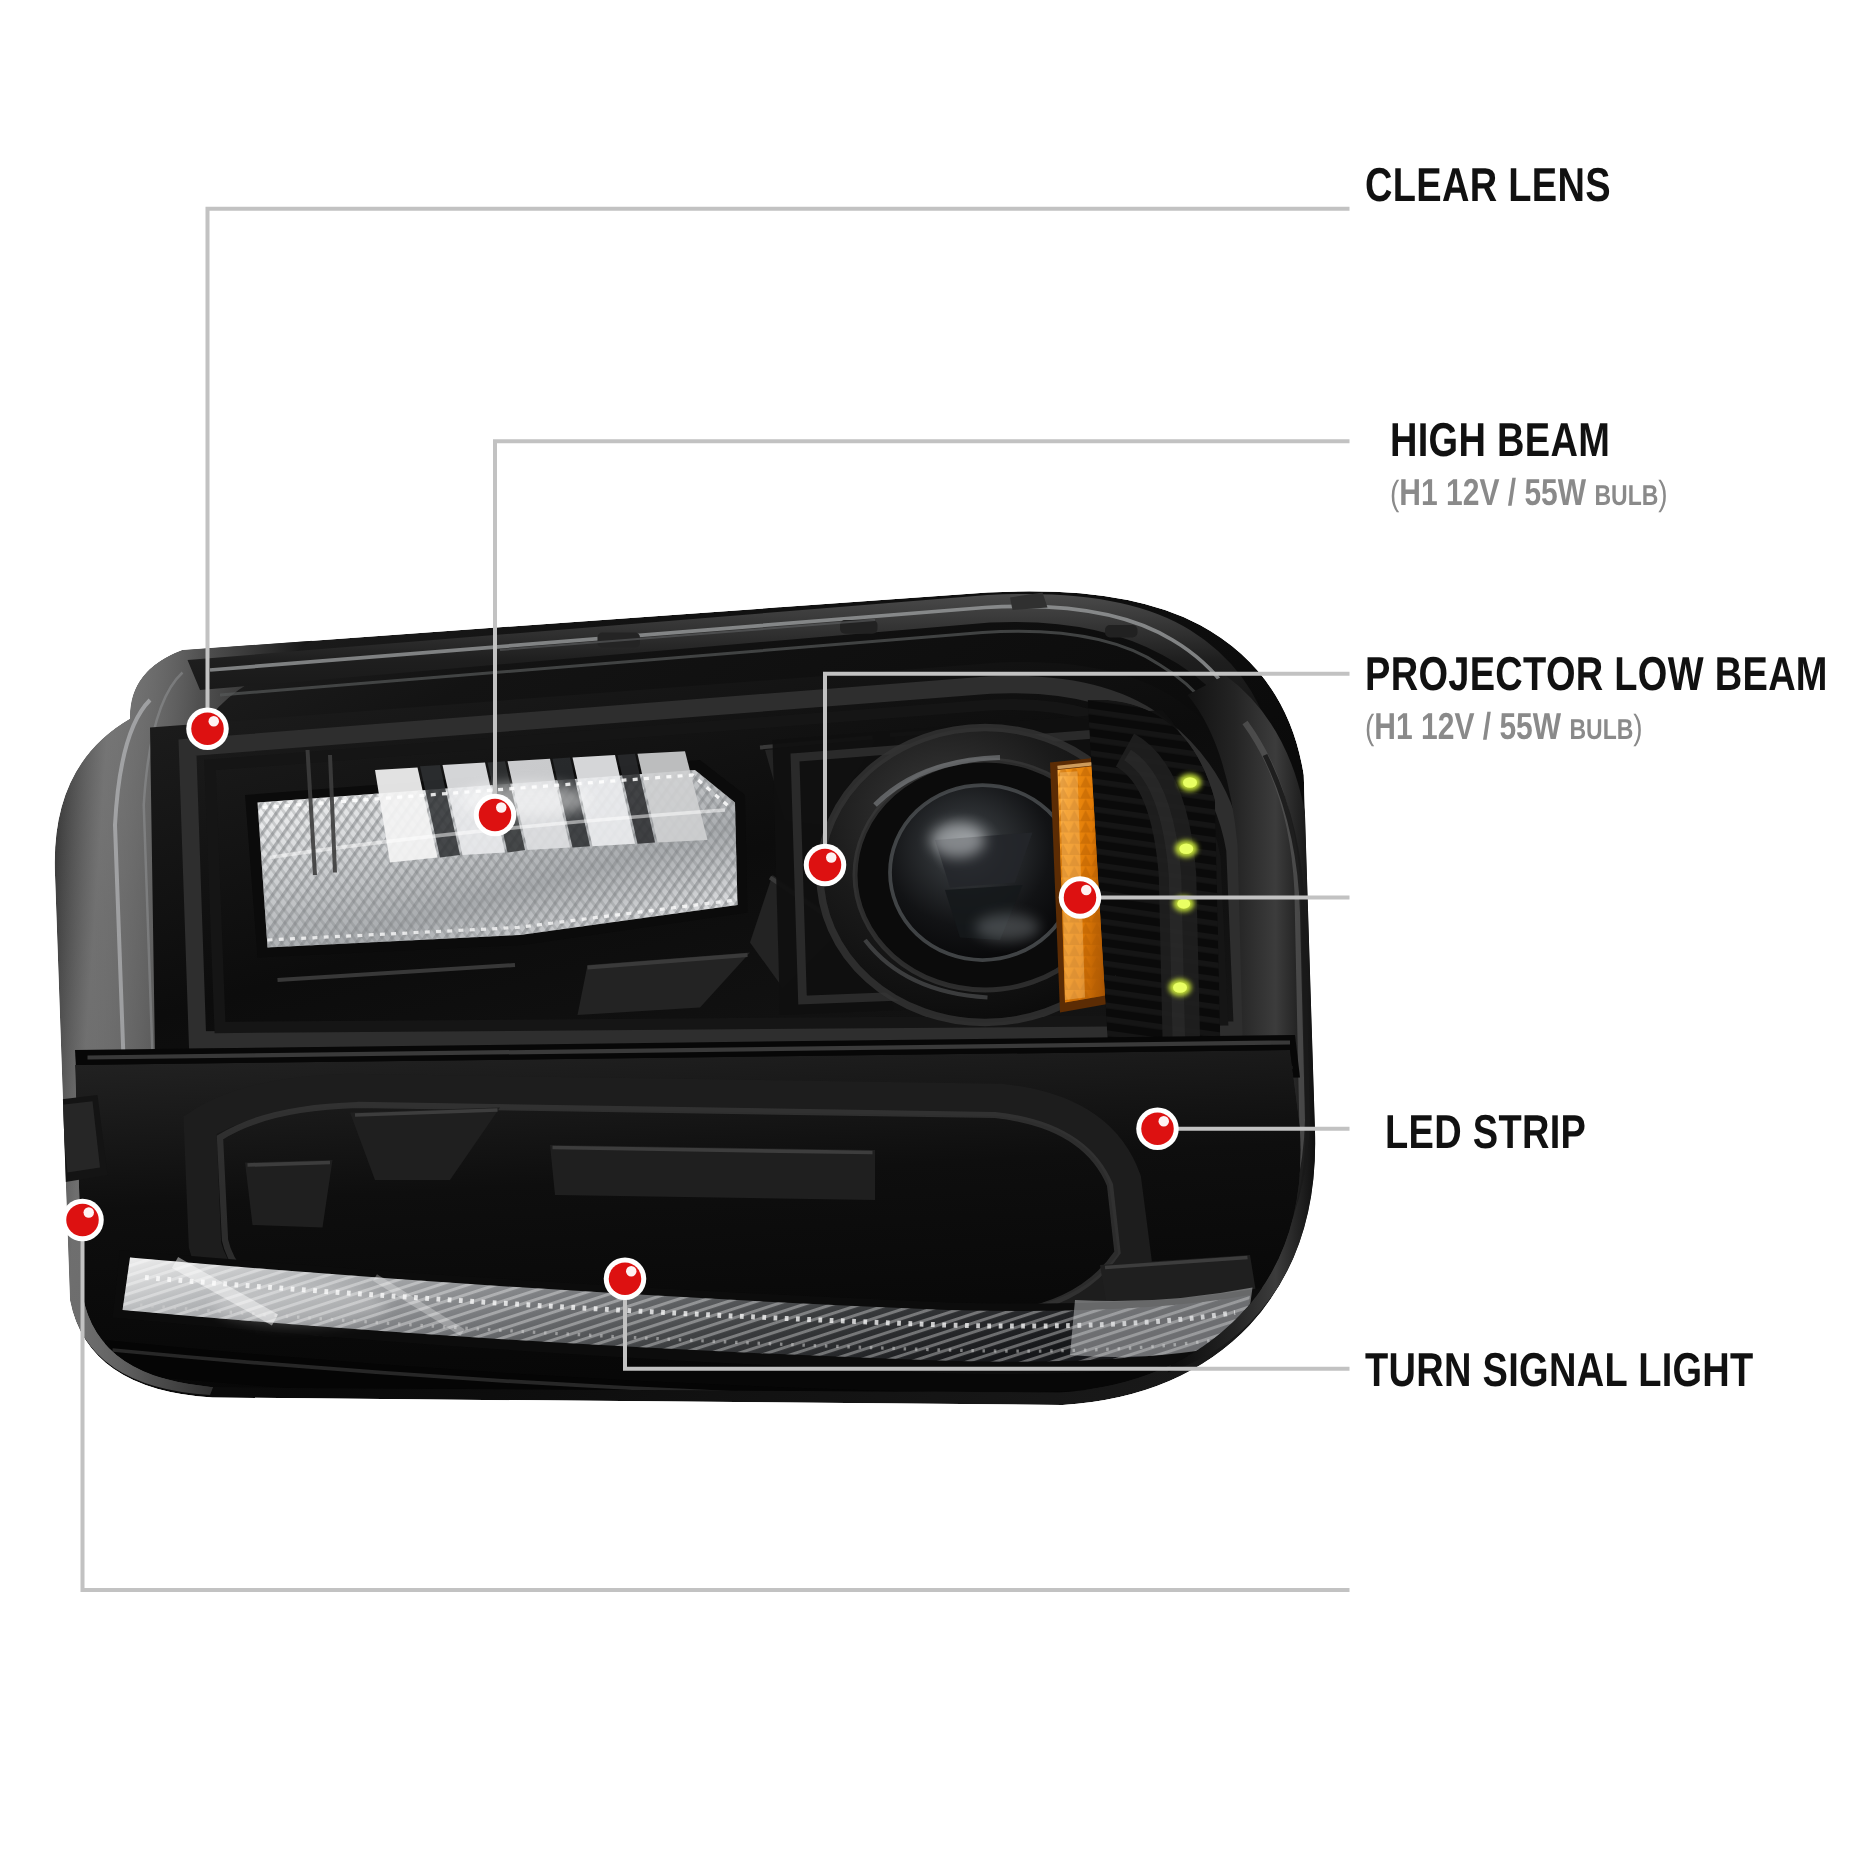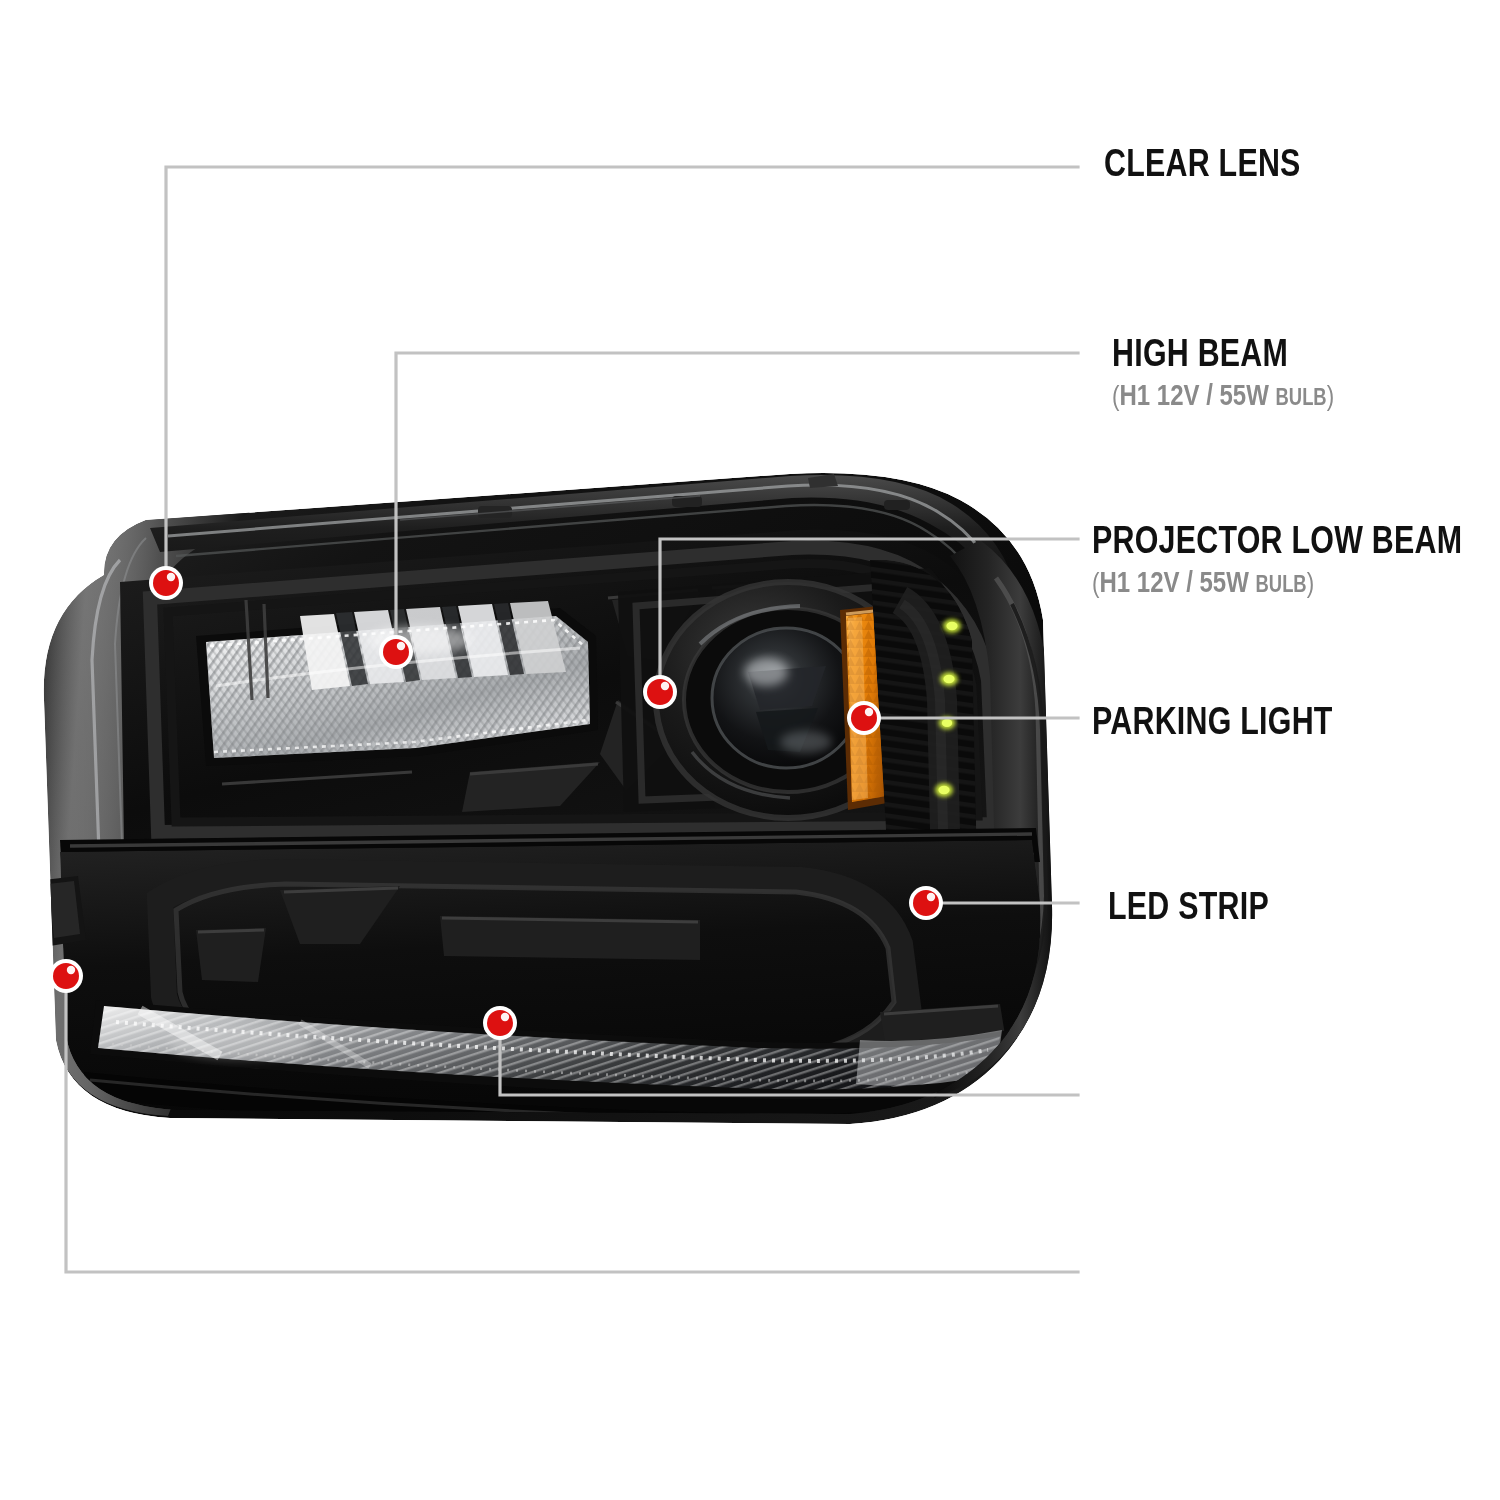"CLEAR LENS" div.callout { margin-left: 12px -> none; top: 144px -> 130px }
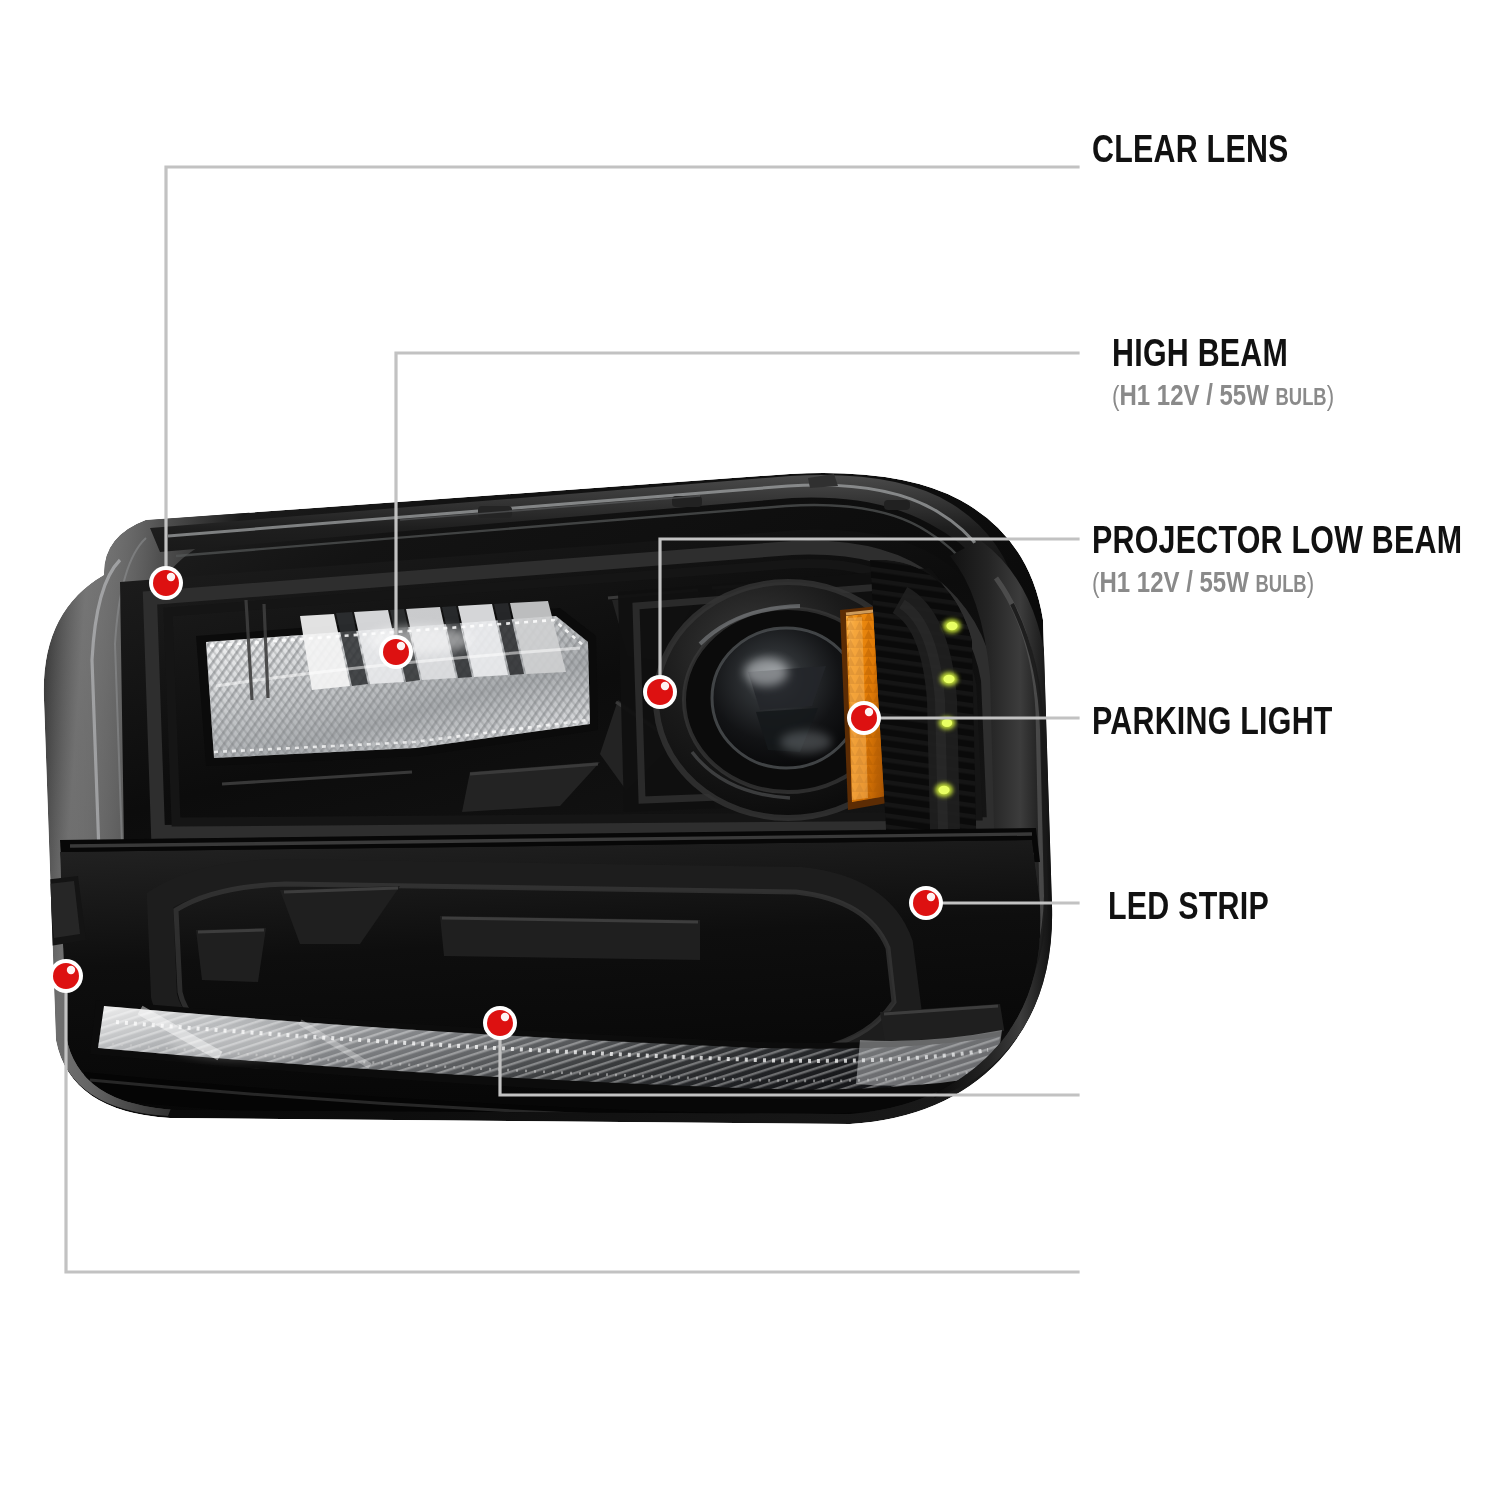"PARKING LIGHT" div.callout { html: <div> <span>PARKING LIGHT</span> </div> -> none }
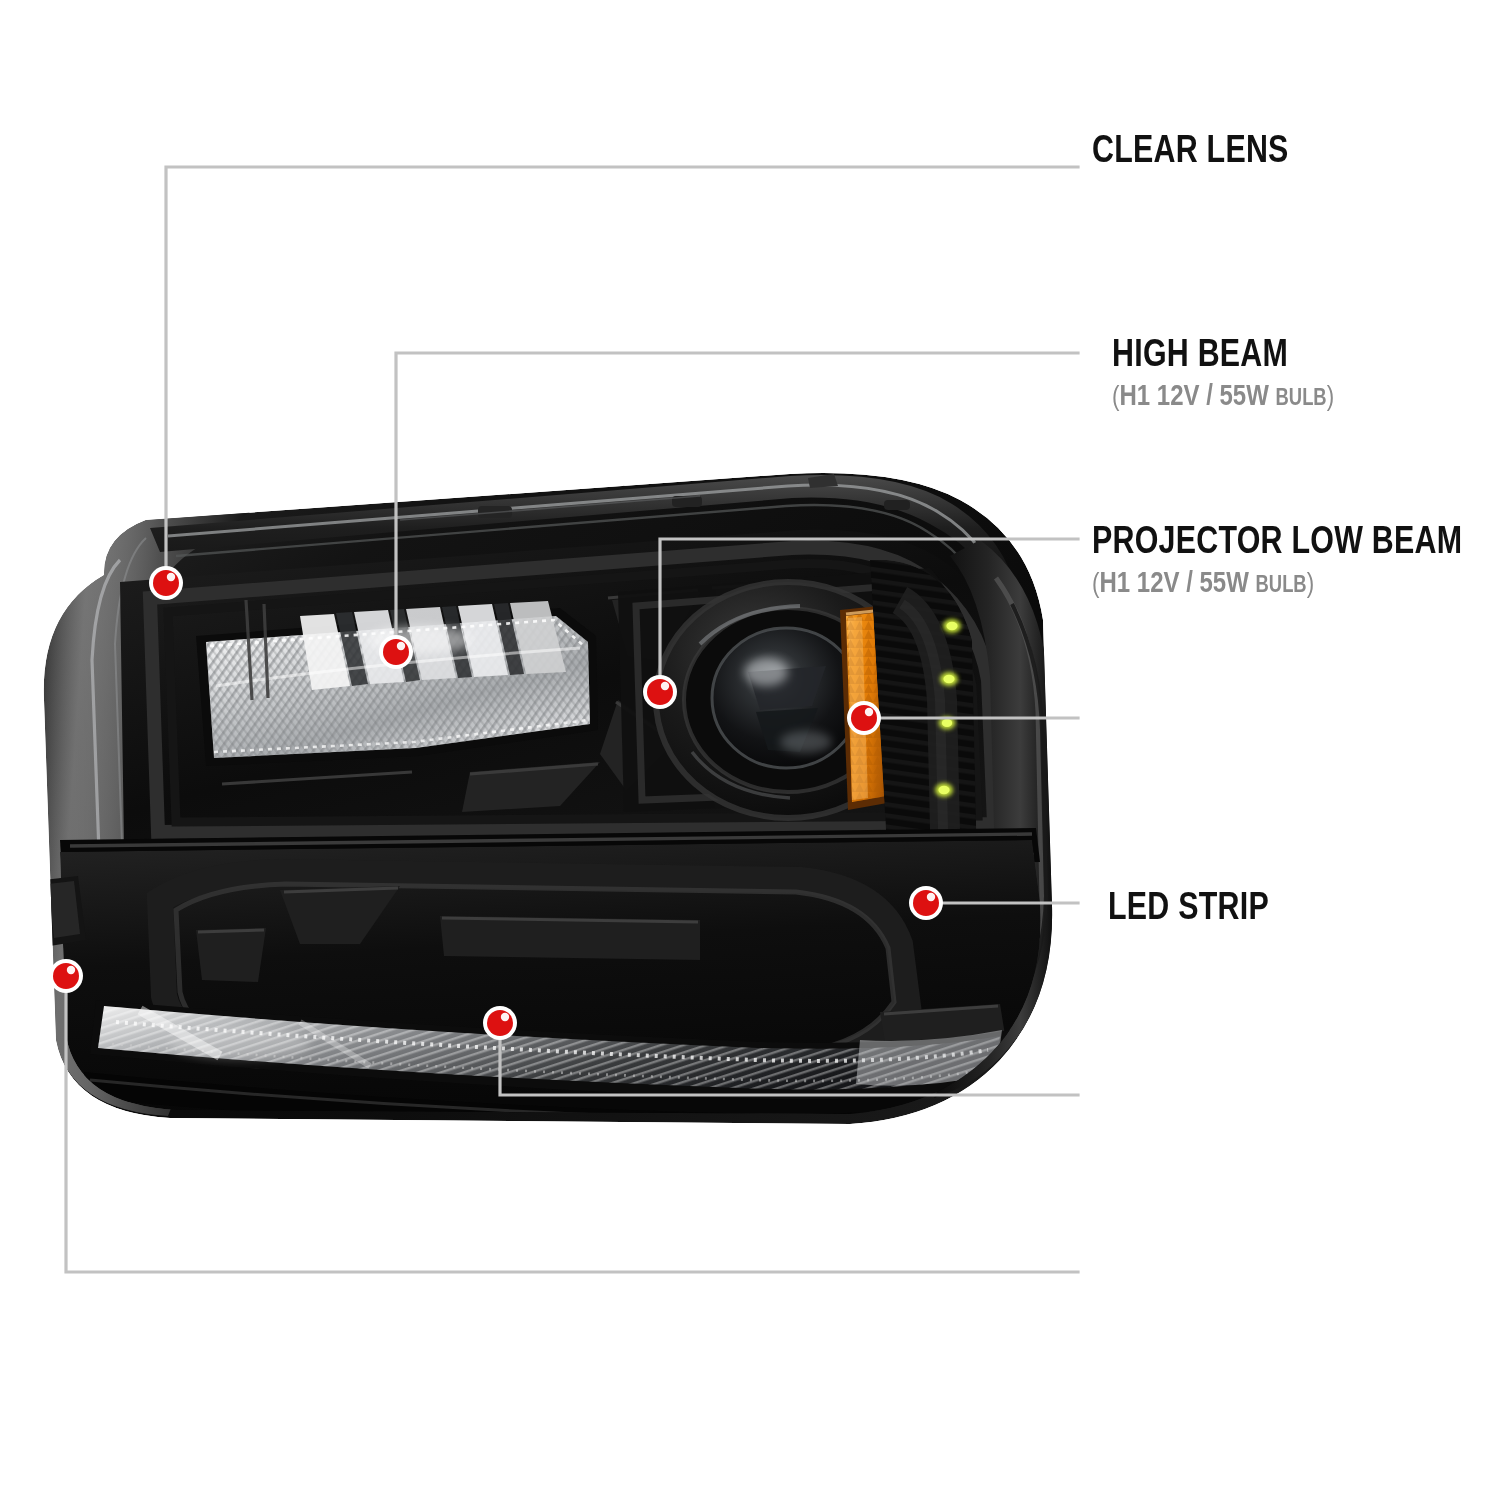"TURN SIGNAL LIGHT" div.callout { html: none -> <div> <span>TURN SIGNAL LIGHT</span> </div> }
